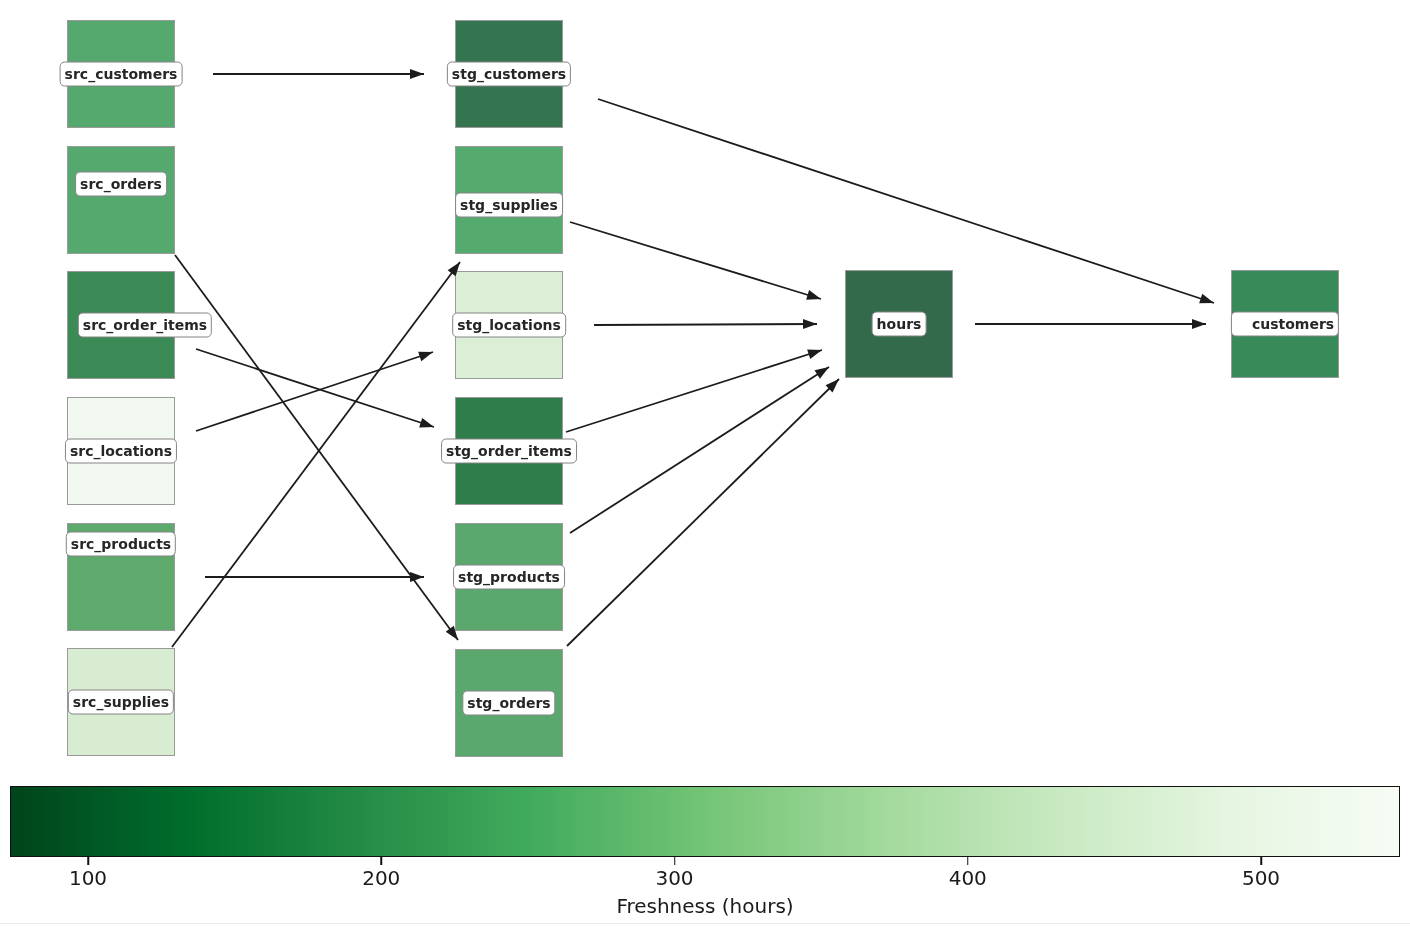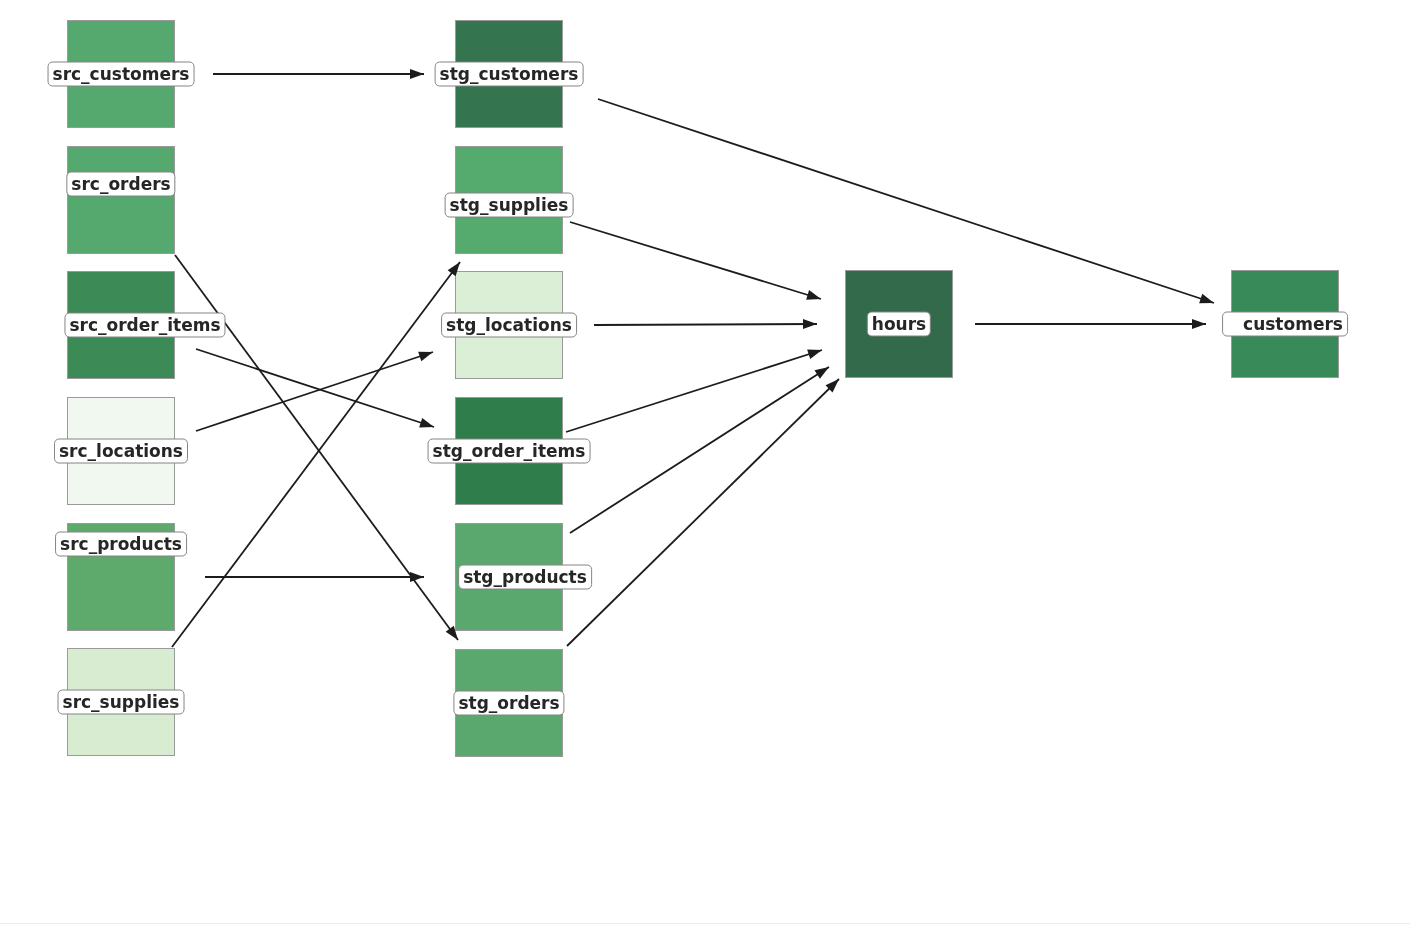"src_customers" .node-label { font-size: 17px -> 14px }
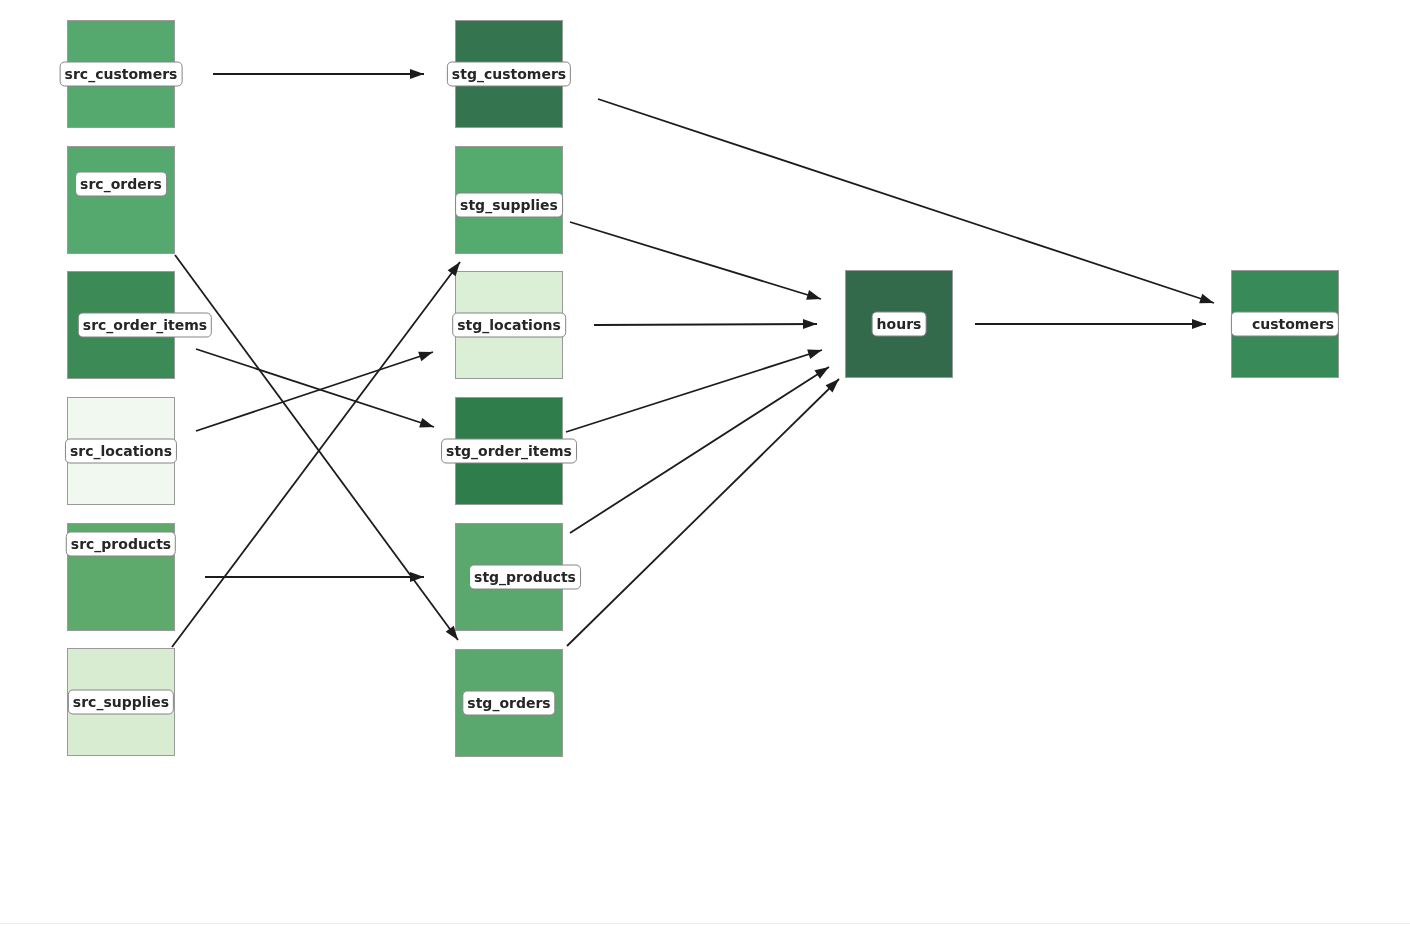"stg_products" div.node-label { margin-left: 16px -> none }
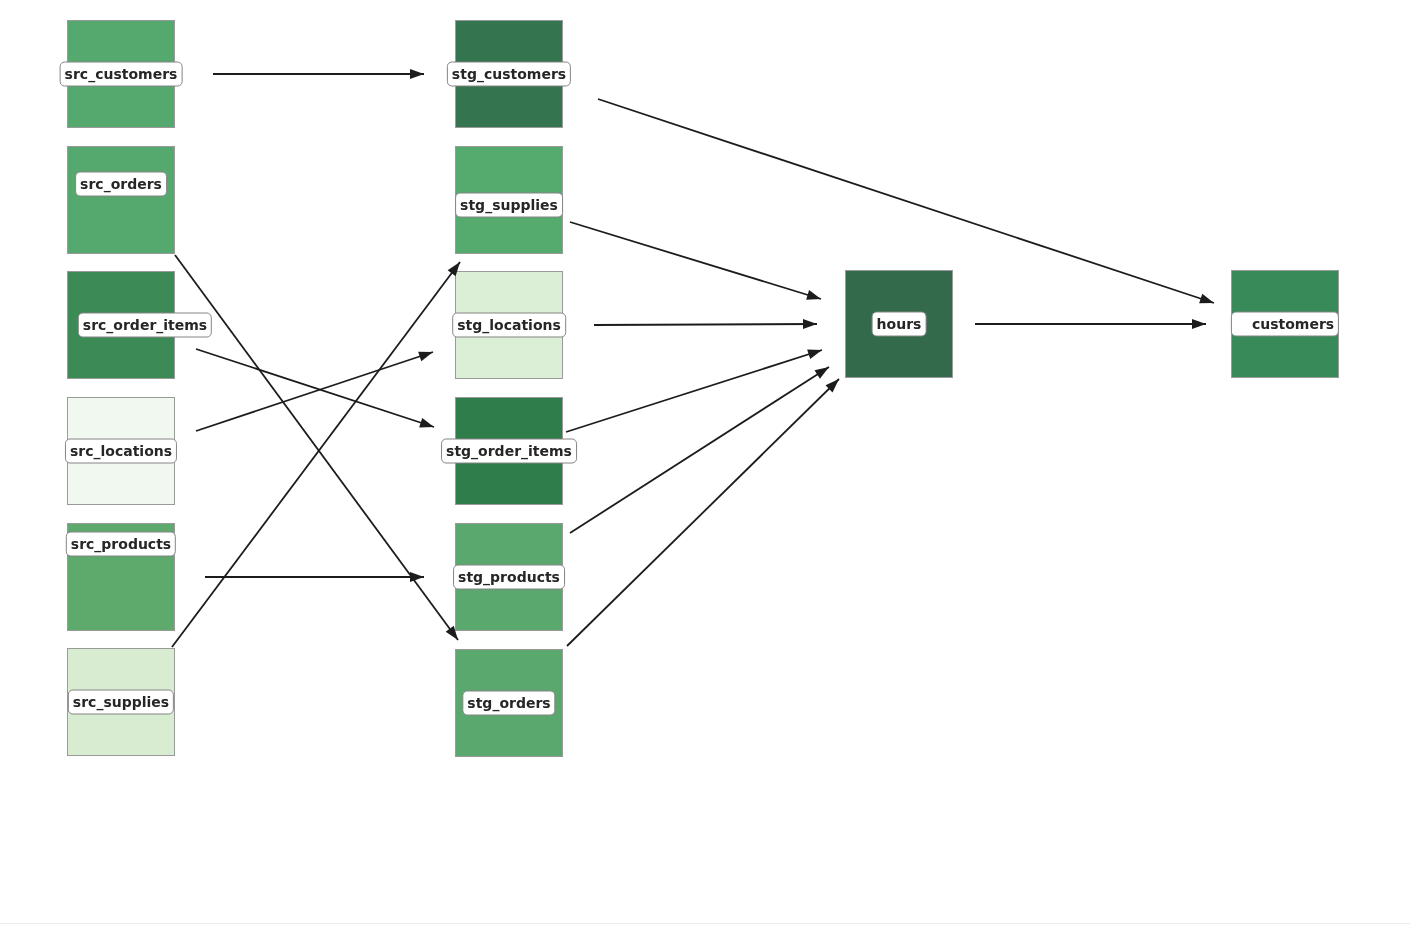"100" div { html: none -> <div> <div></div> <div> <div></div> <div>100</div> <div></div> <div>200</div> <div></div> <div>300</div> <div></div> <div>400</div> <div></div> <div>500</div> </div> <div>Freshness (hours)</div> </div> }
